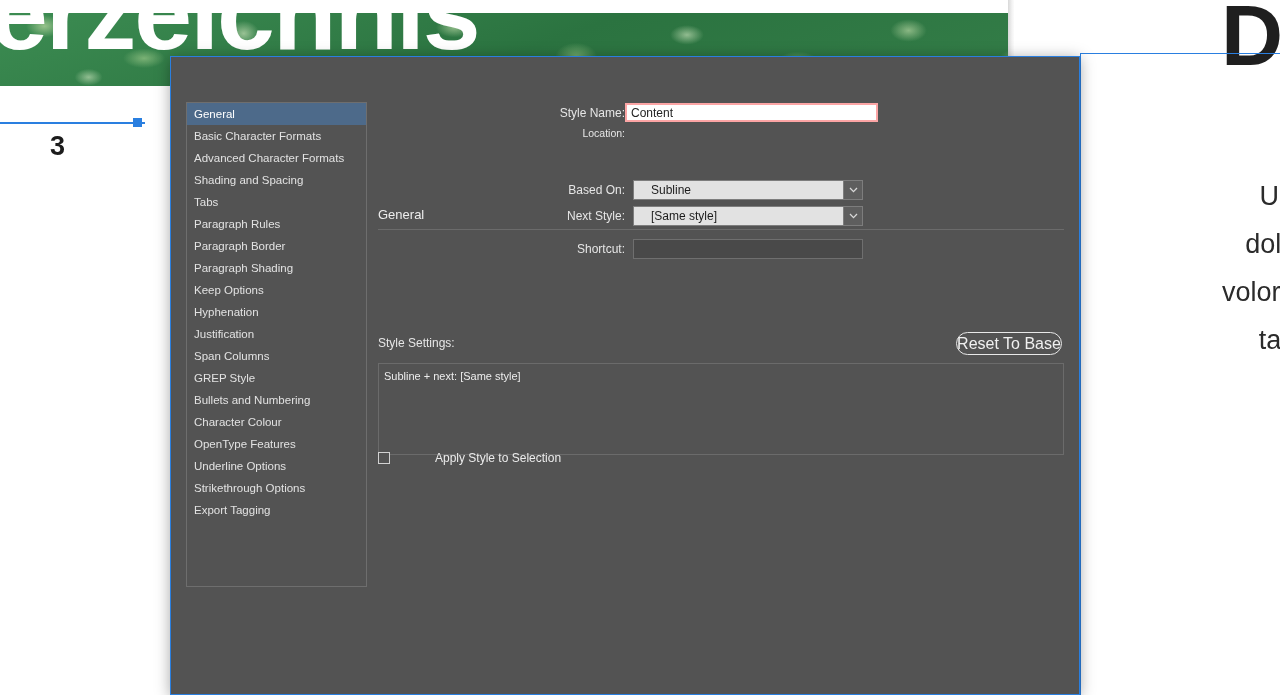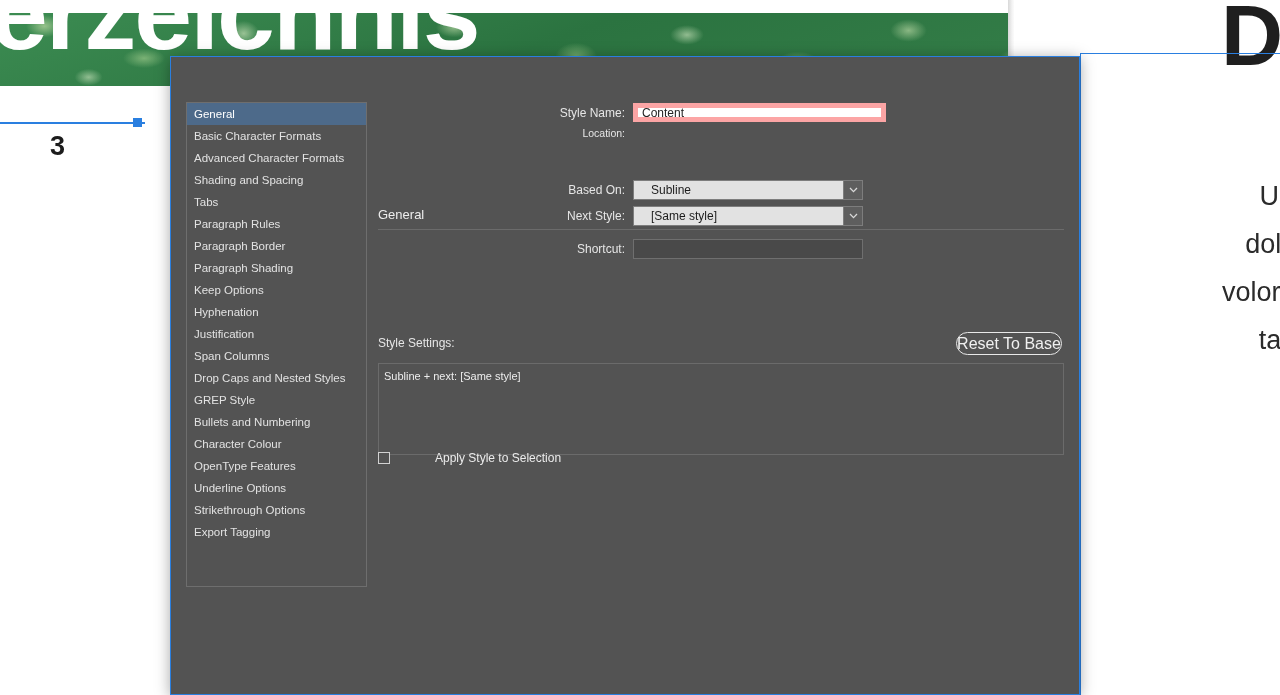"Style Name:" .style-name-label { padding-right: 8px -> none }
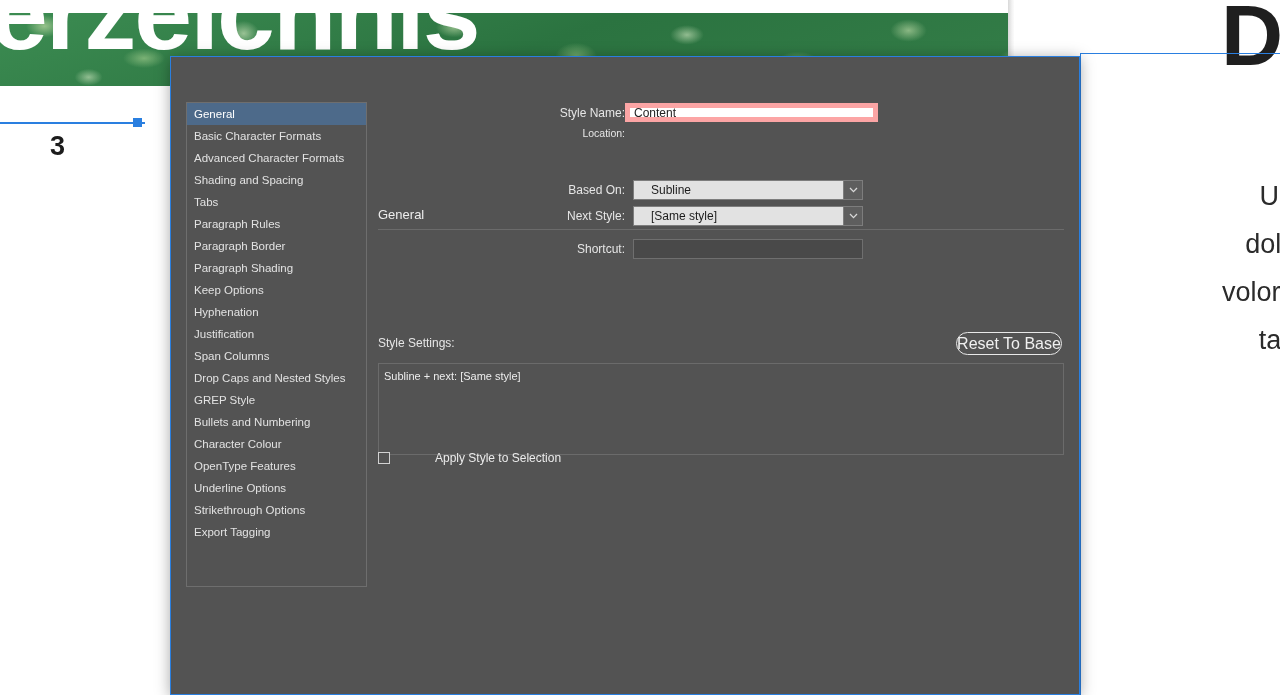"Content" .style-name-input { border: 5px solid #fca5a5 -> 2px solid #fca5a5 }
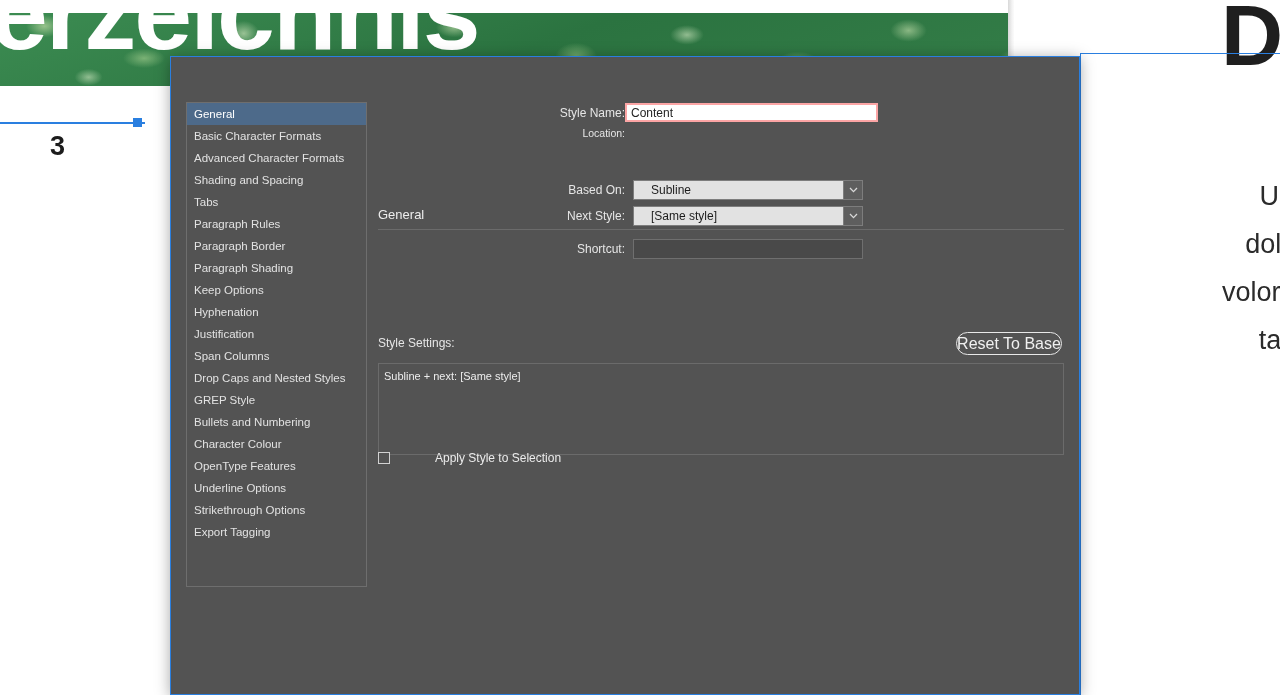"Drop Caps and Nested Styles" div.cat-item { html: <div>Drop Caps and Nested Styles</div> -> none }
